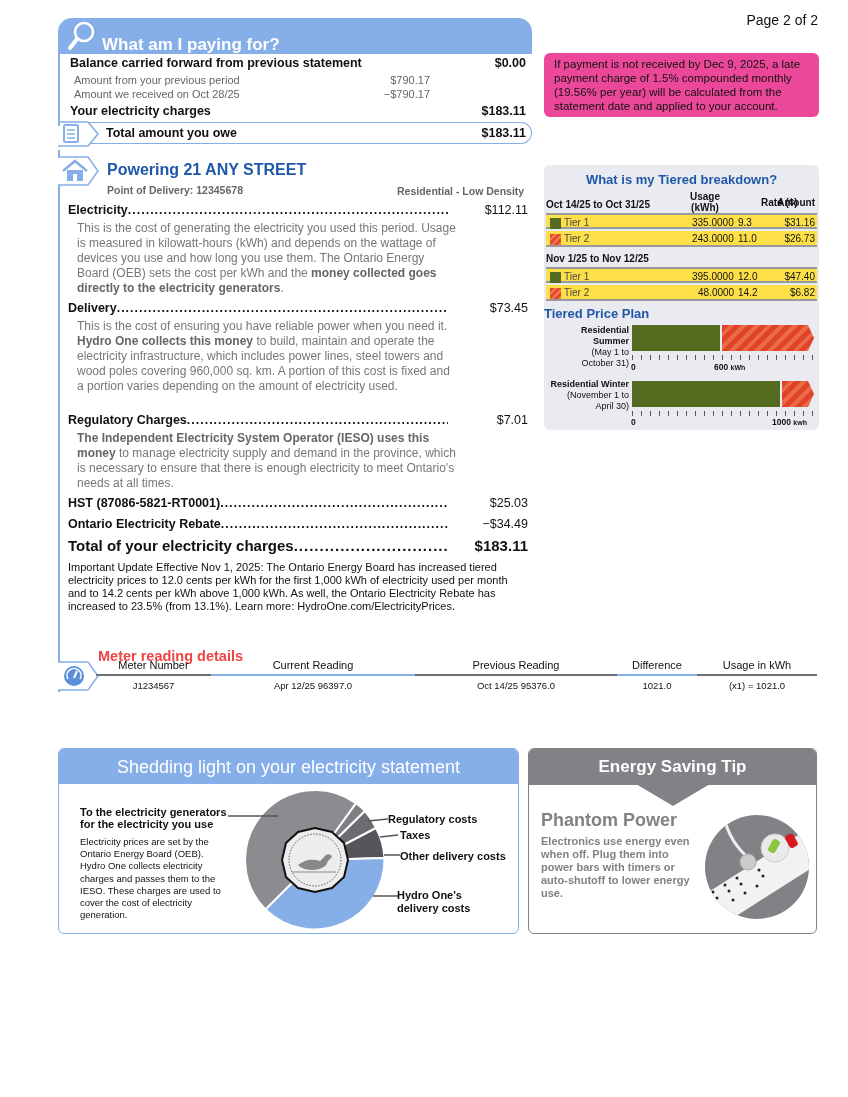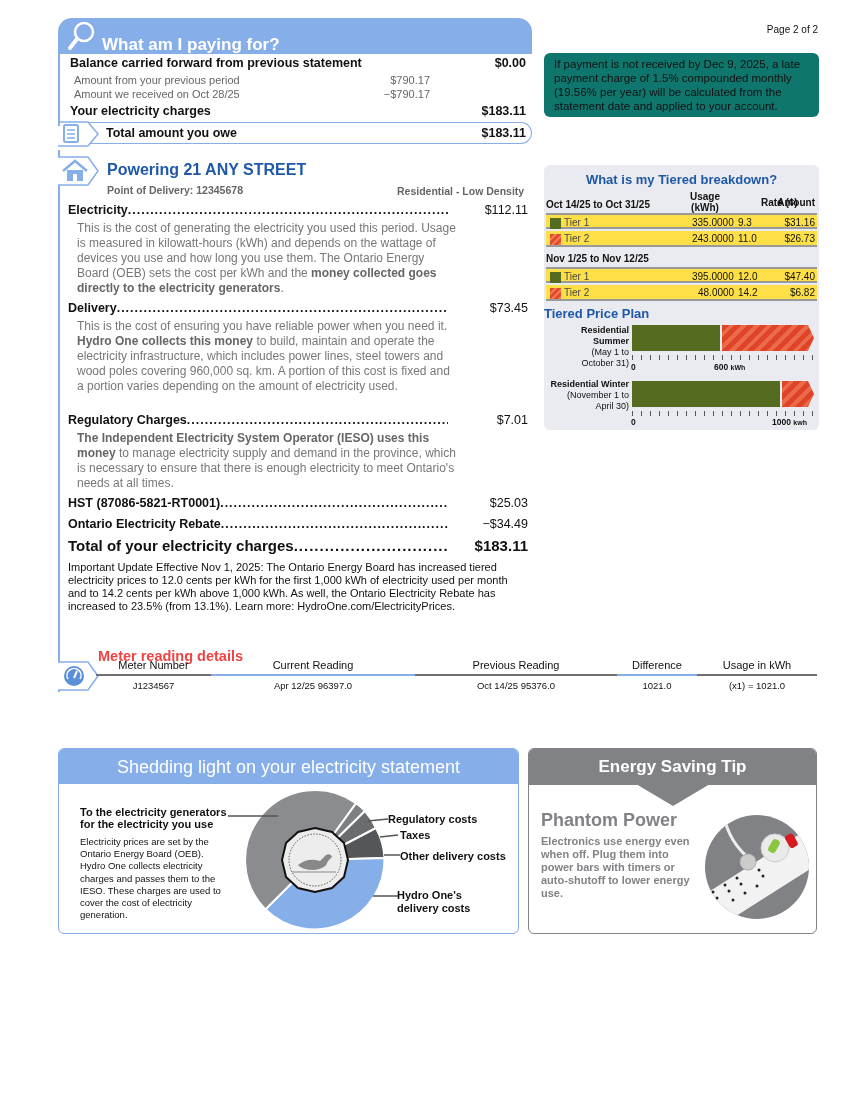"Page 2 of 2" #page-num { font-size: 10px -> 14px; top: 24px -> 12px }
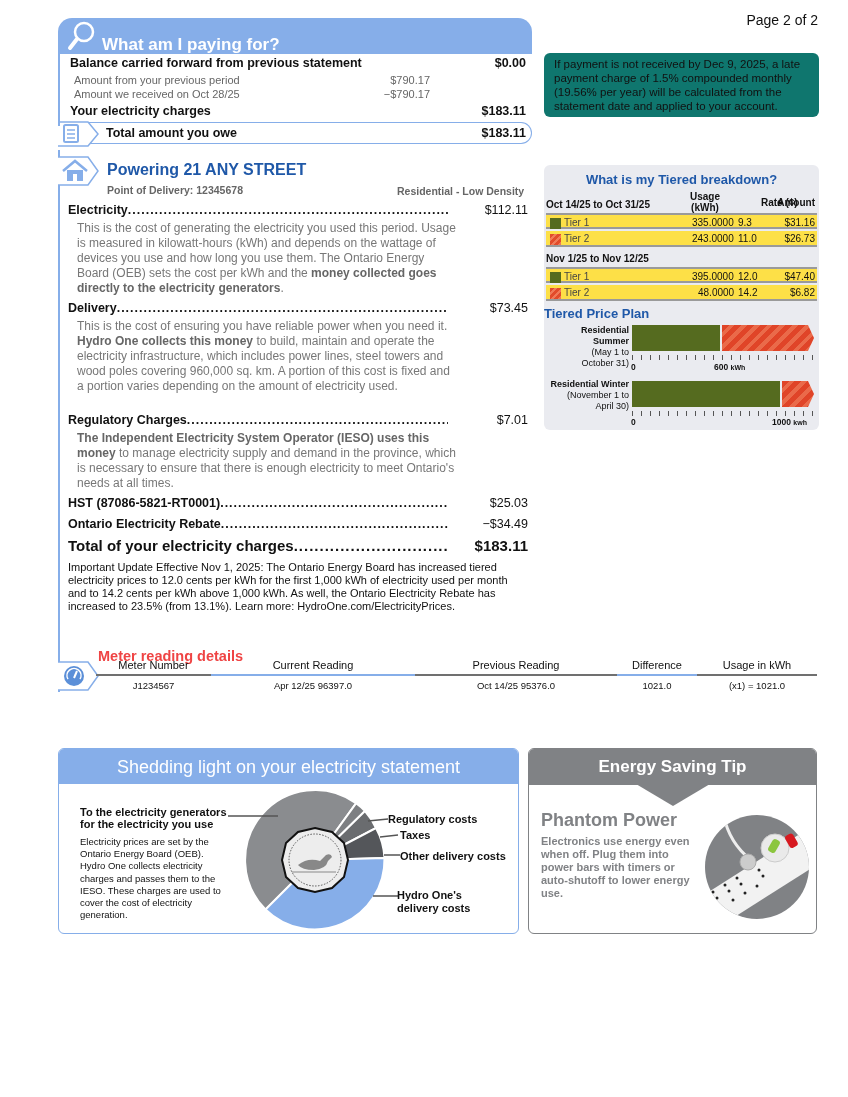"If payment is not received" #late-notice { background: #0f766e -> #ec4899 }
